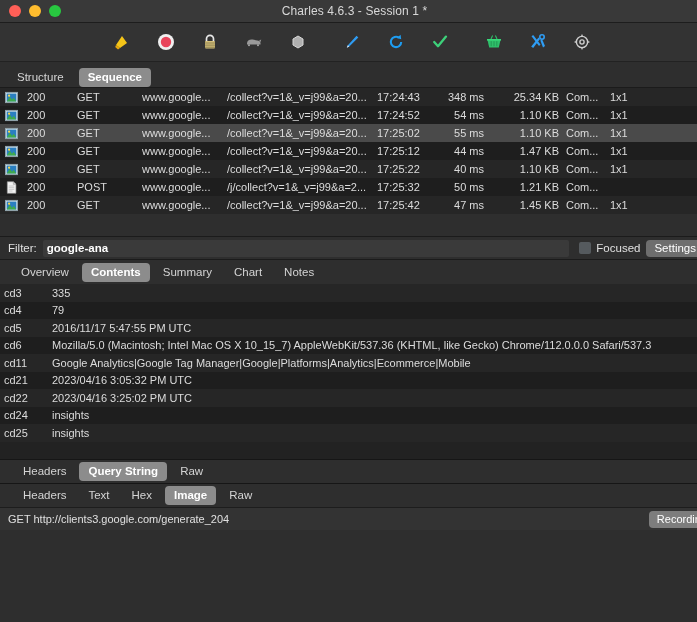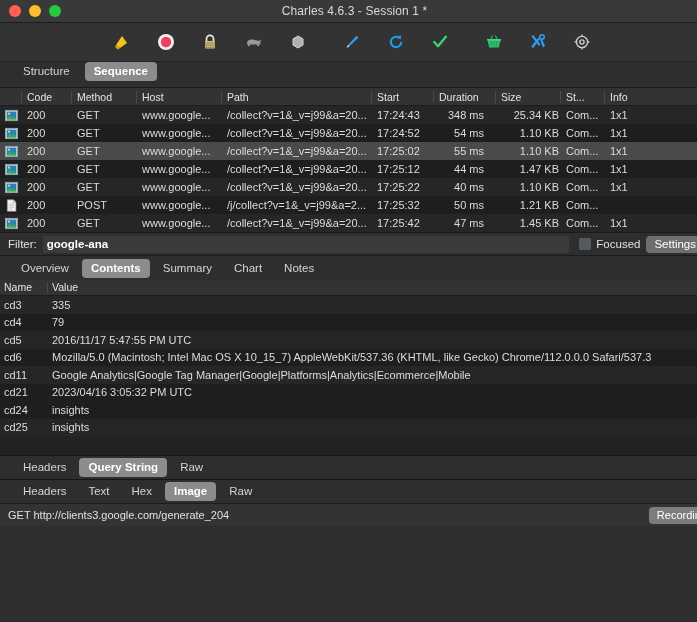"Structure" .seg-bar { align-items: flex-start -> flex-end; padding-left: 14px -> 8px }
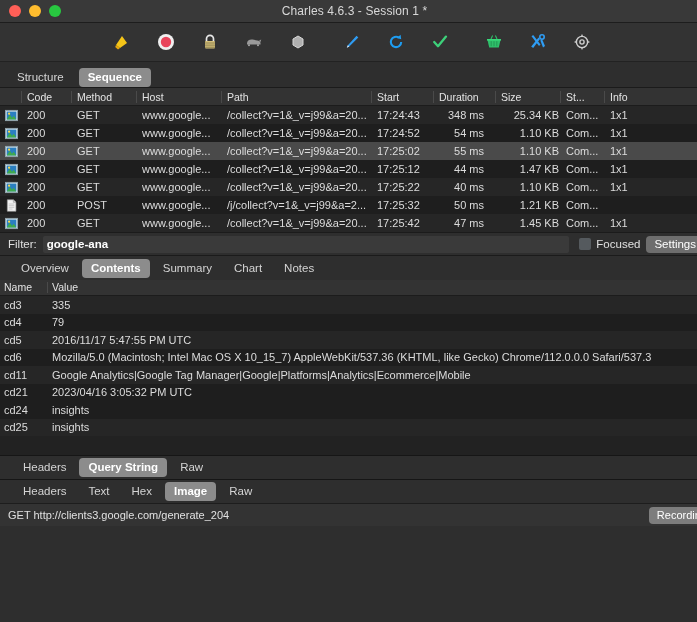"Code" div.req-head { html: <div> <div></div> <div>Code</div> <div>Method</div> <div>Host</div> <div>Path</div> <div>Start</div> <div>Duration</div> <div>Size</div> <div>St...</div> <div>Info</div> </div> -> none }
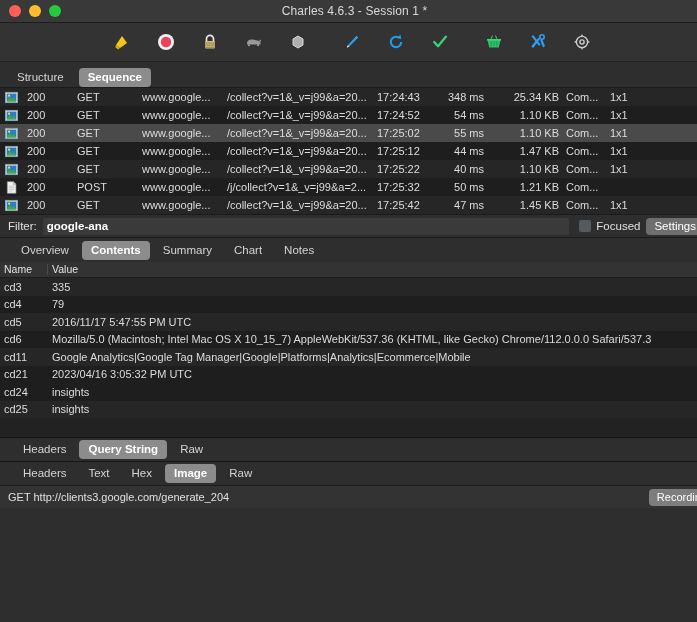"Filter:" .filter-row { margin-top: none -> 22px }
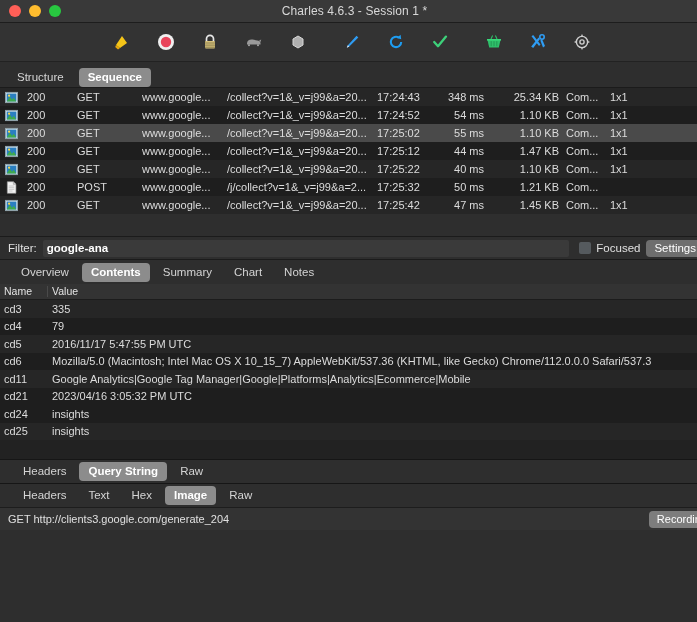"Name" div.nv-head { html: <div> <div>Name</div> <div>Value</div> </div> -> none }
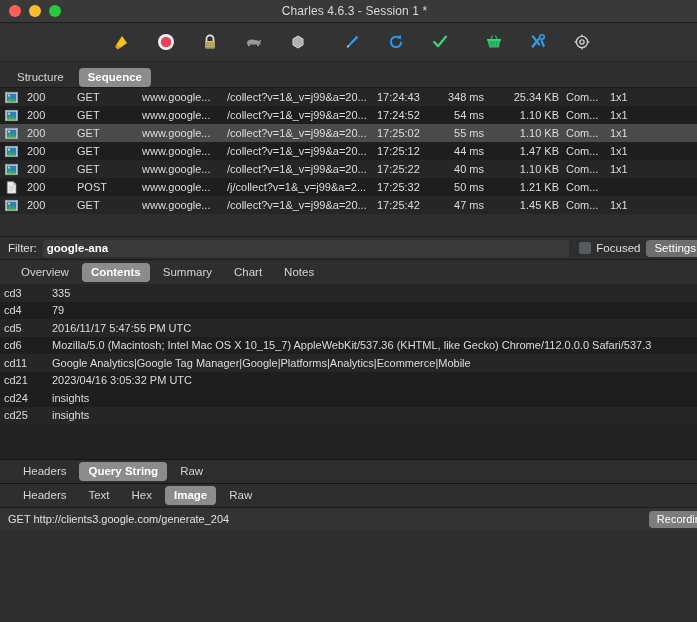"cd22" div.nv-row { html: none -> <div> <div>cd22</div> <div>2023/04/16 3:25:02 PM UTC</div> </div> }
